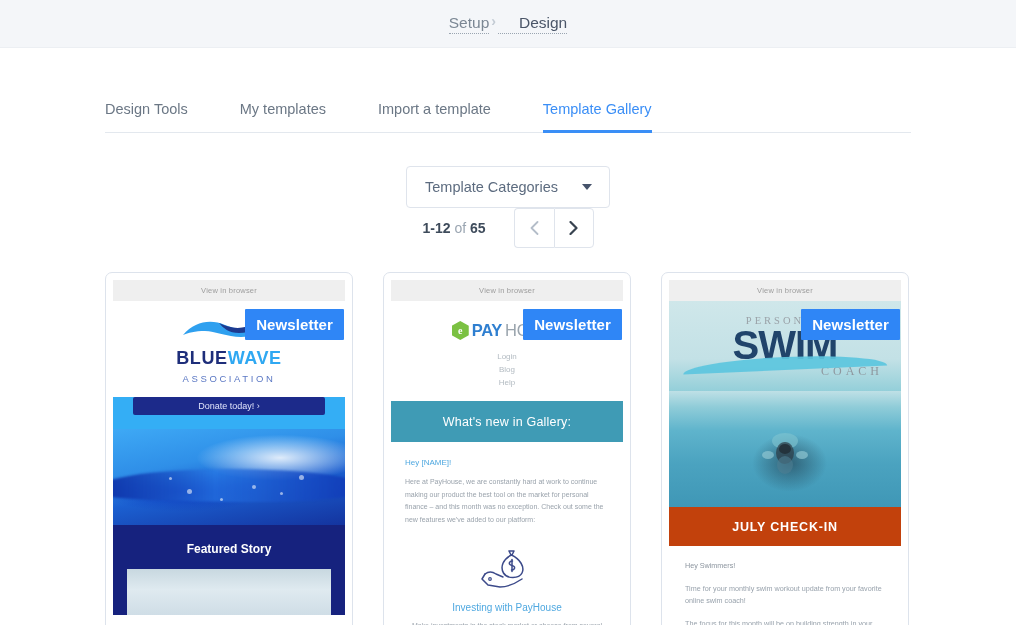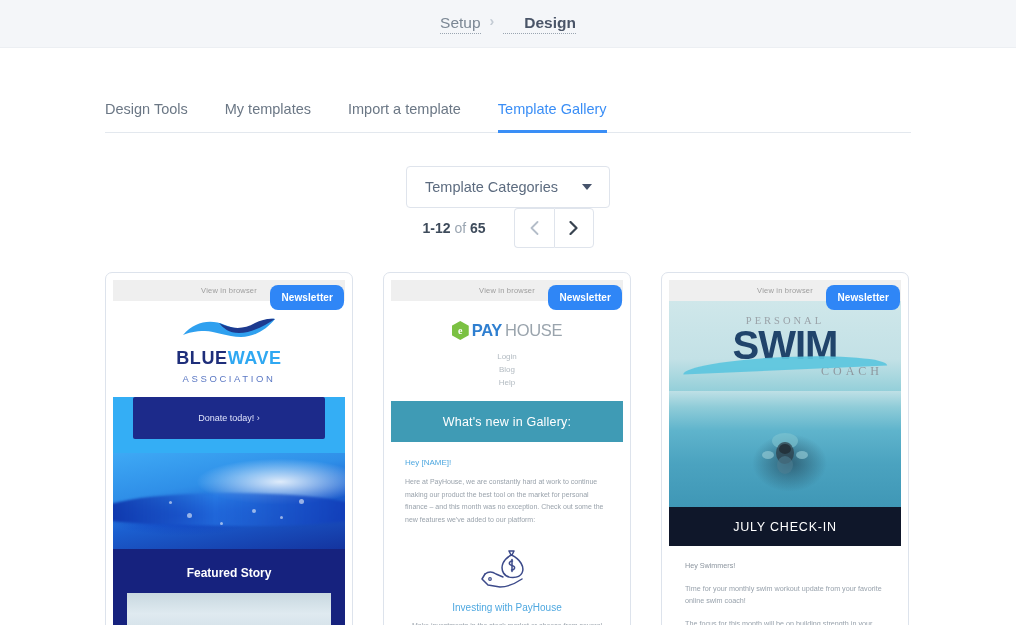"Setup" .crumbs { gap: 9px -> 2px }
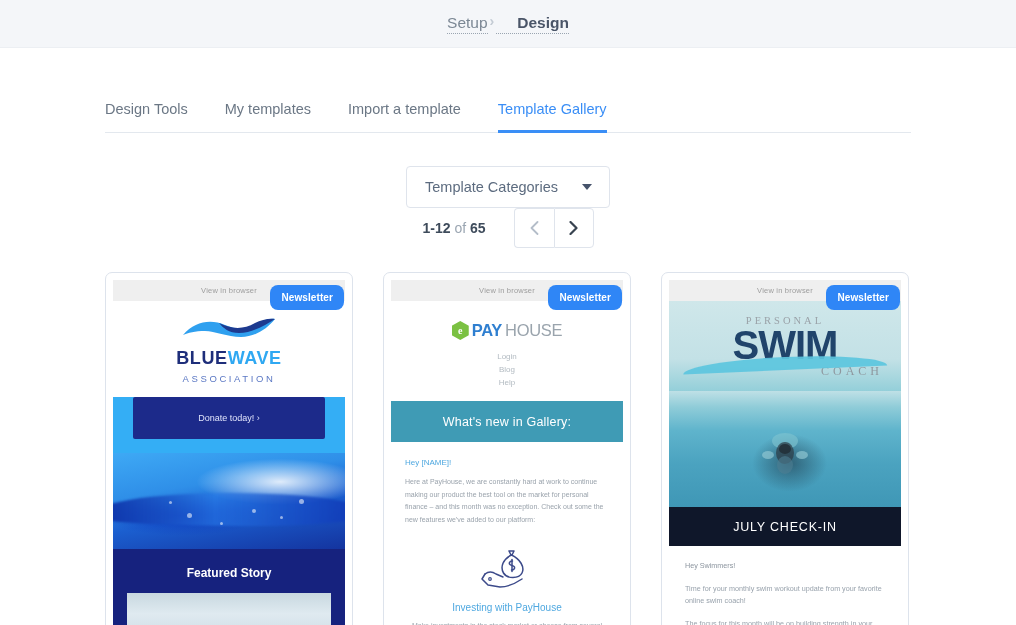"Design" .crumb.current { font-weight: 700 -> 400 }
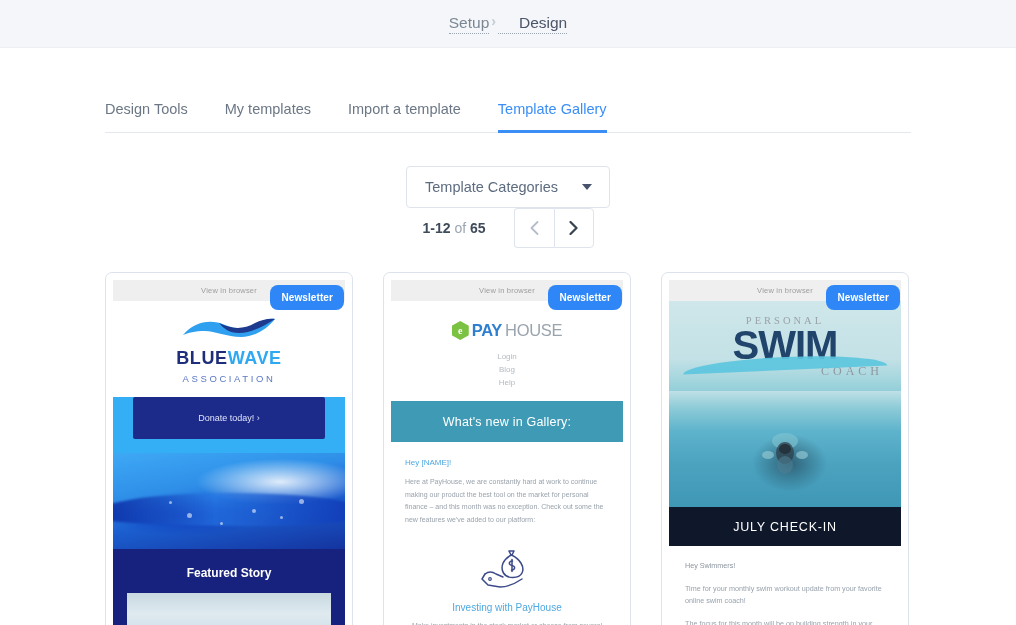"Design Tools" .tabs { gap: 0 -> 15px }
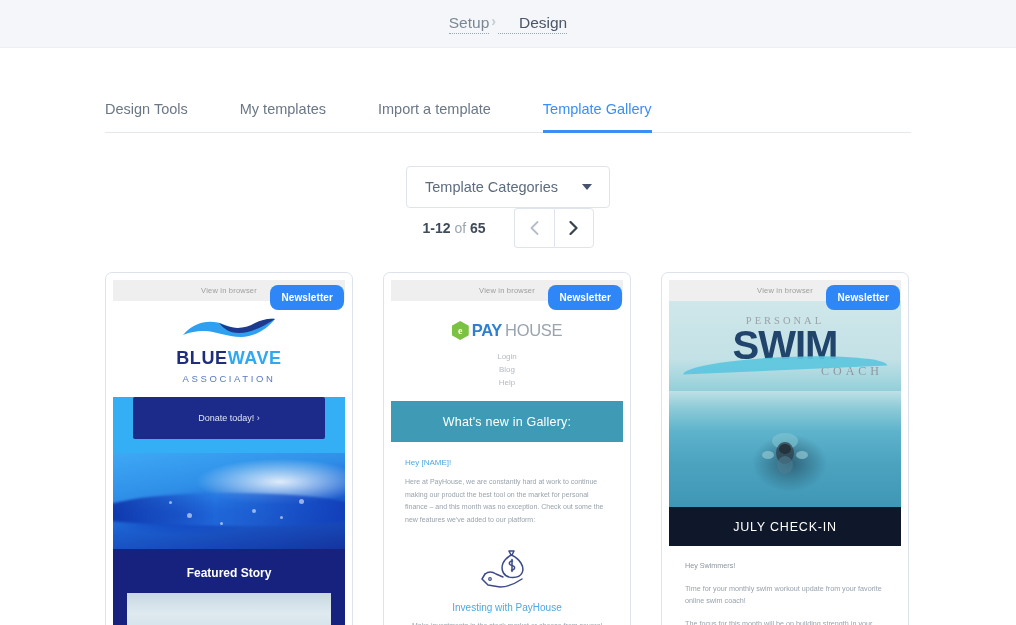"Newsletter" .badge { border-radius: 8px -> 1px; font-size: 10px -> 15px; top: 12px -> 36px }
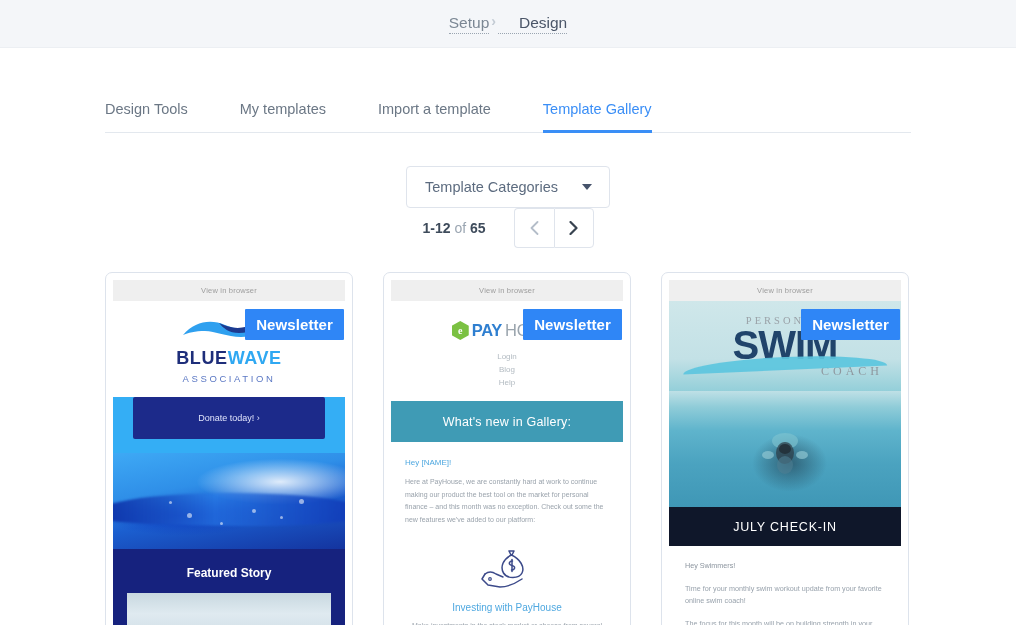"Donate today! ›" .bw-btn { padding: 16px 0 -> 4px 0 }
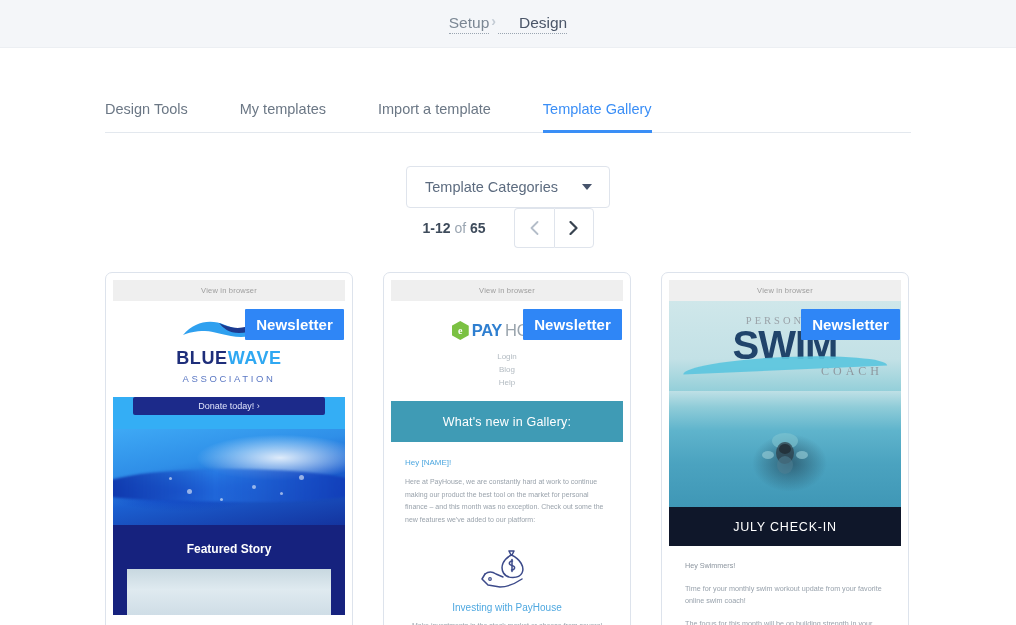"JULY CHECK-IN" .sw-band { background: #0f172a -> #c2410c; font-weight: normal -> bold }
